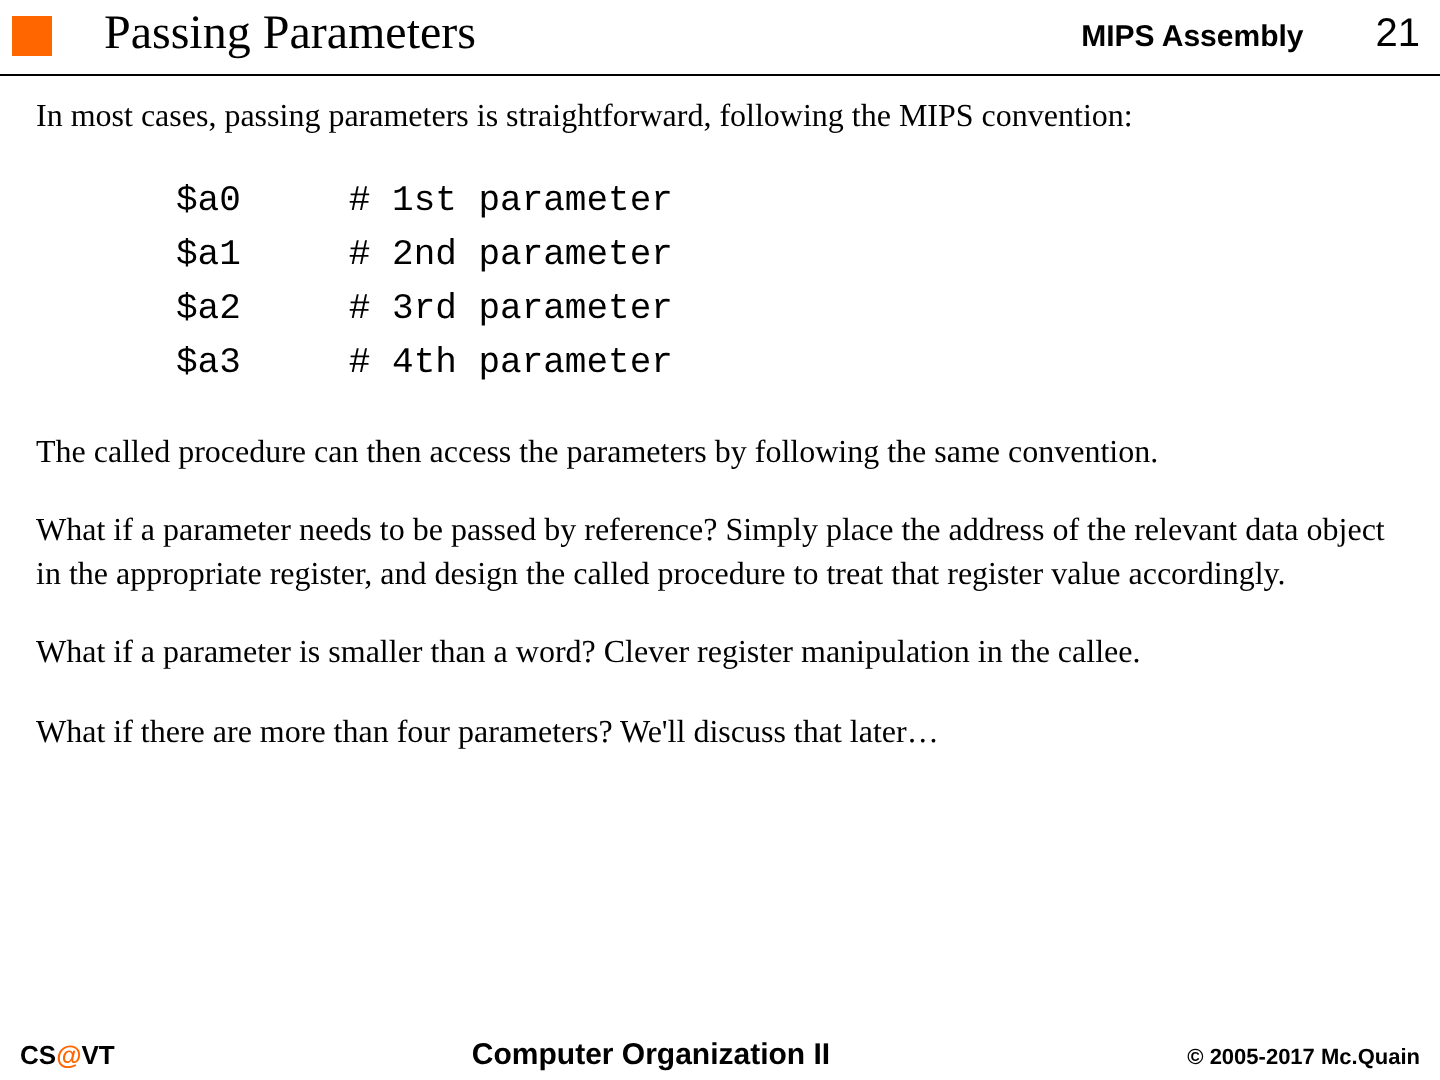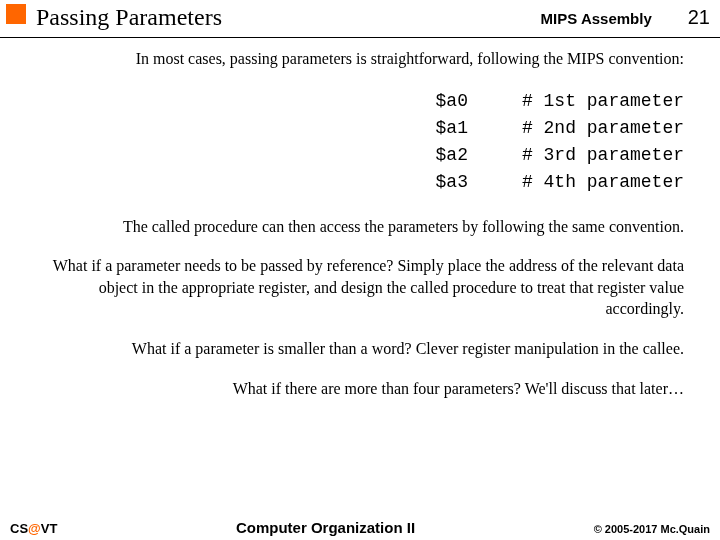"Passing Parameters" .header-left { align-items: flex-start -> center; gap: 10px -> 26px }
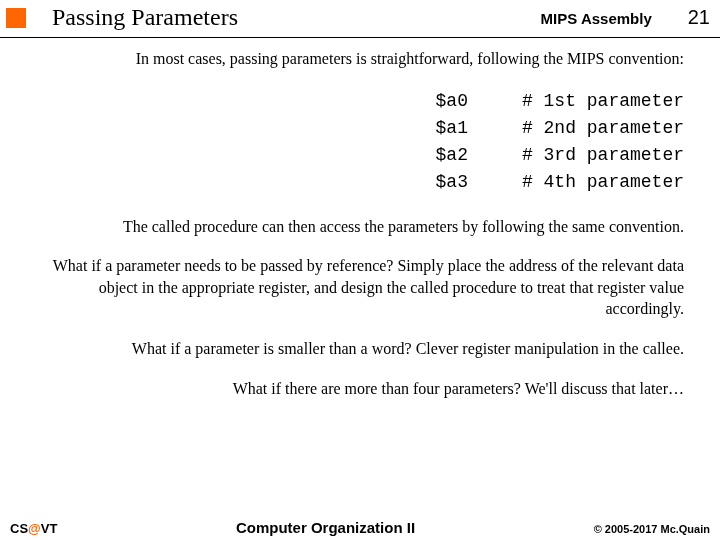"In most cases, passing parameters" .body { padding: 10px 36px 0 18px -> 10px 18px 0 18px; text-align: right -> none }
